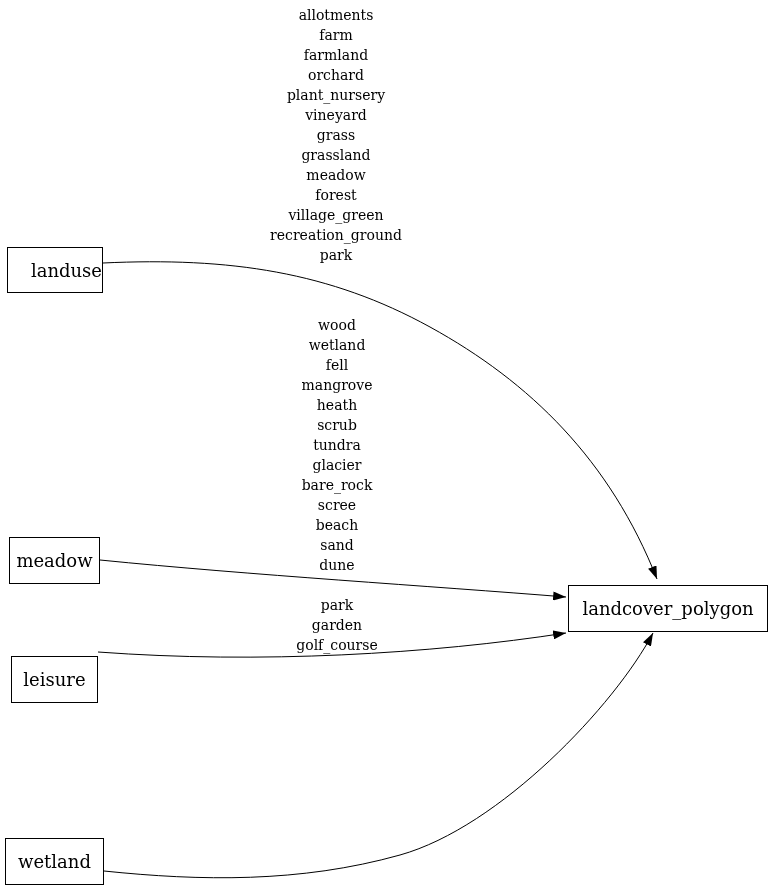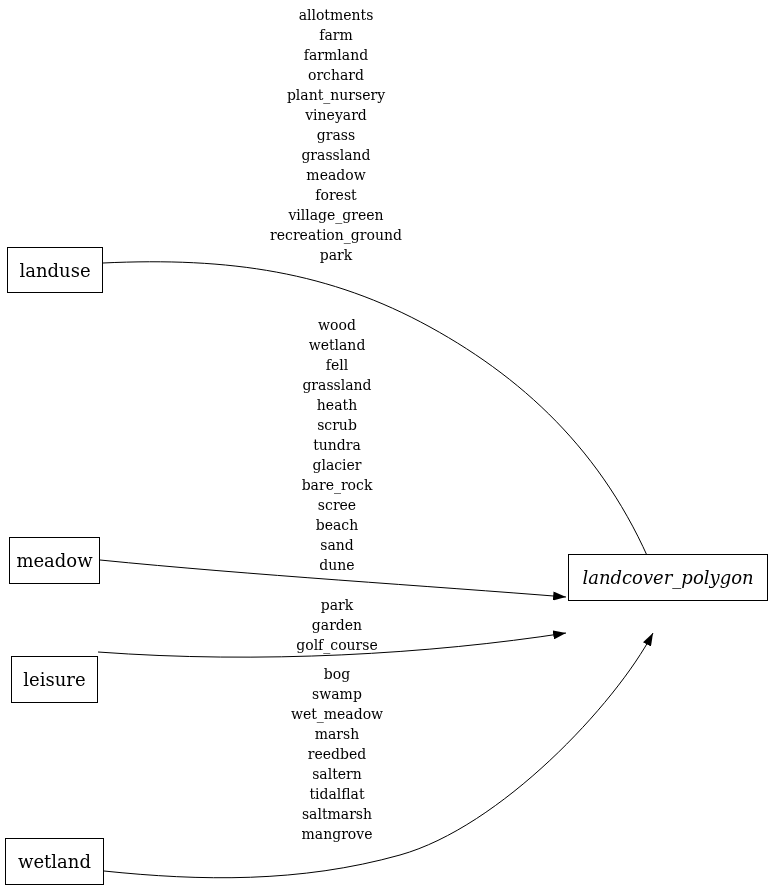"landuse" #node-landuse { justify-content: none -> flex-end }
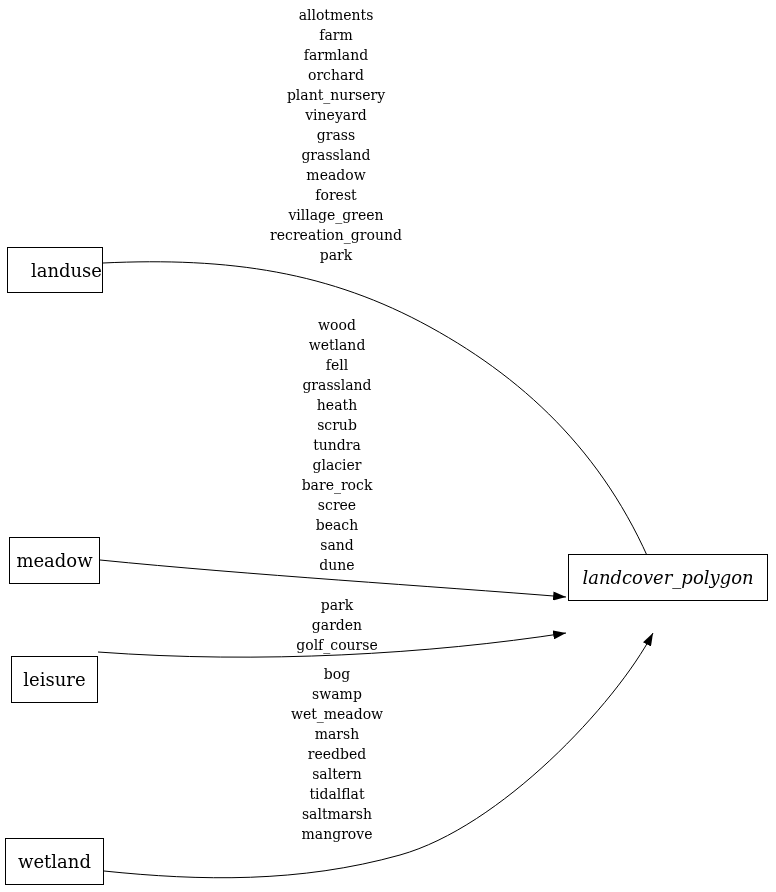"wood" div.edge-label { text: grassland -> mangrove }
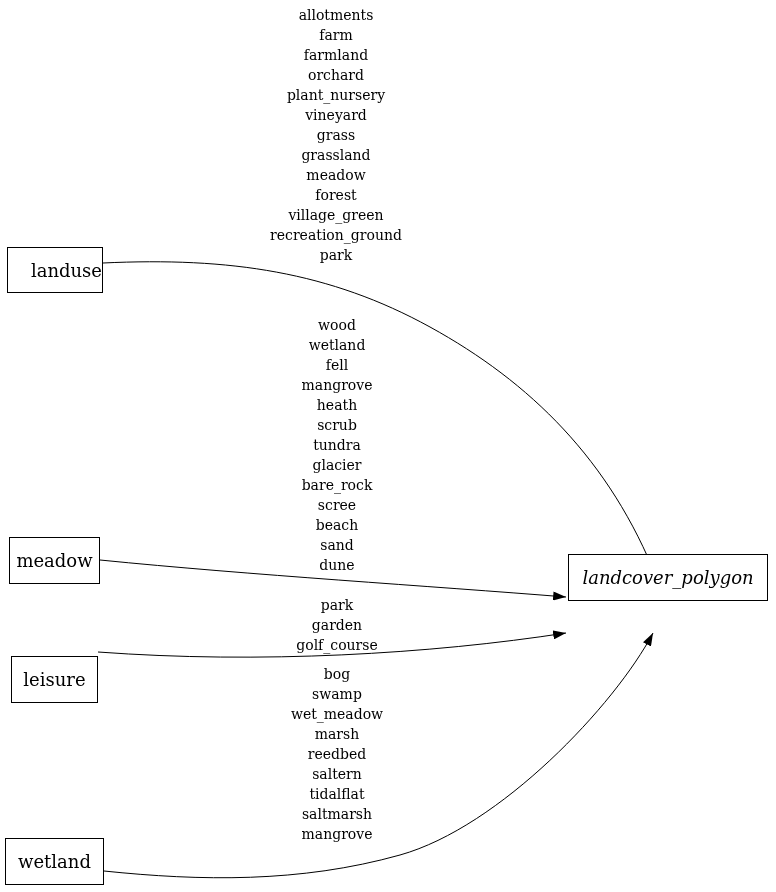"landcover_polygon" #node-landcover { font-style: italic -> none; top: 554px -> 585px }
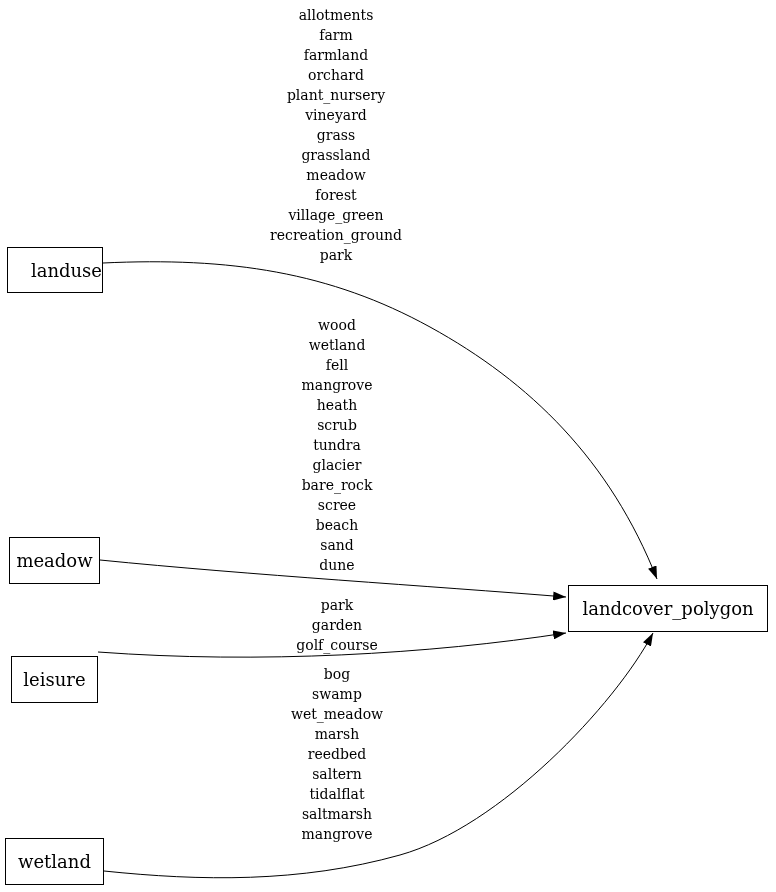"bog" div.edge-label { html: <div>bog swamp wet_meadow marsh reedbed saltern tidalflat saltmarsh mangrove</div> -> none }
